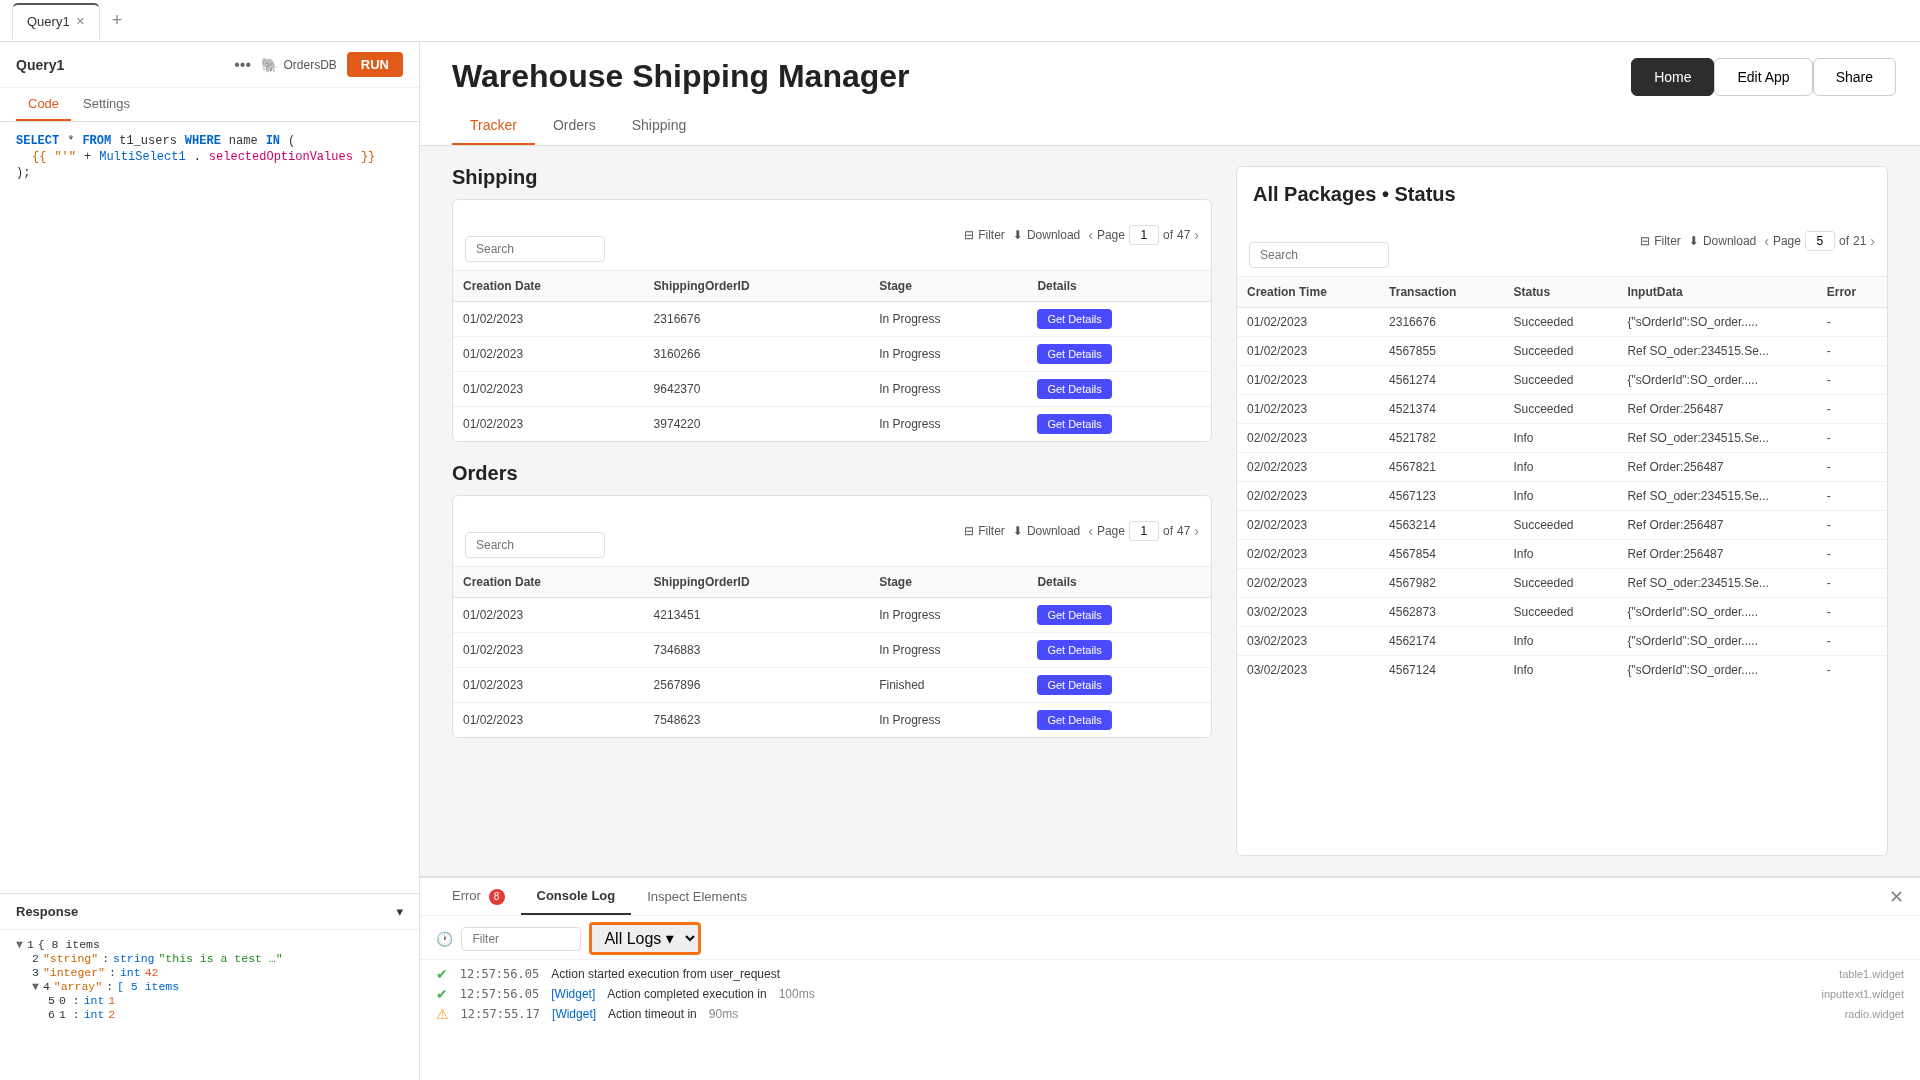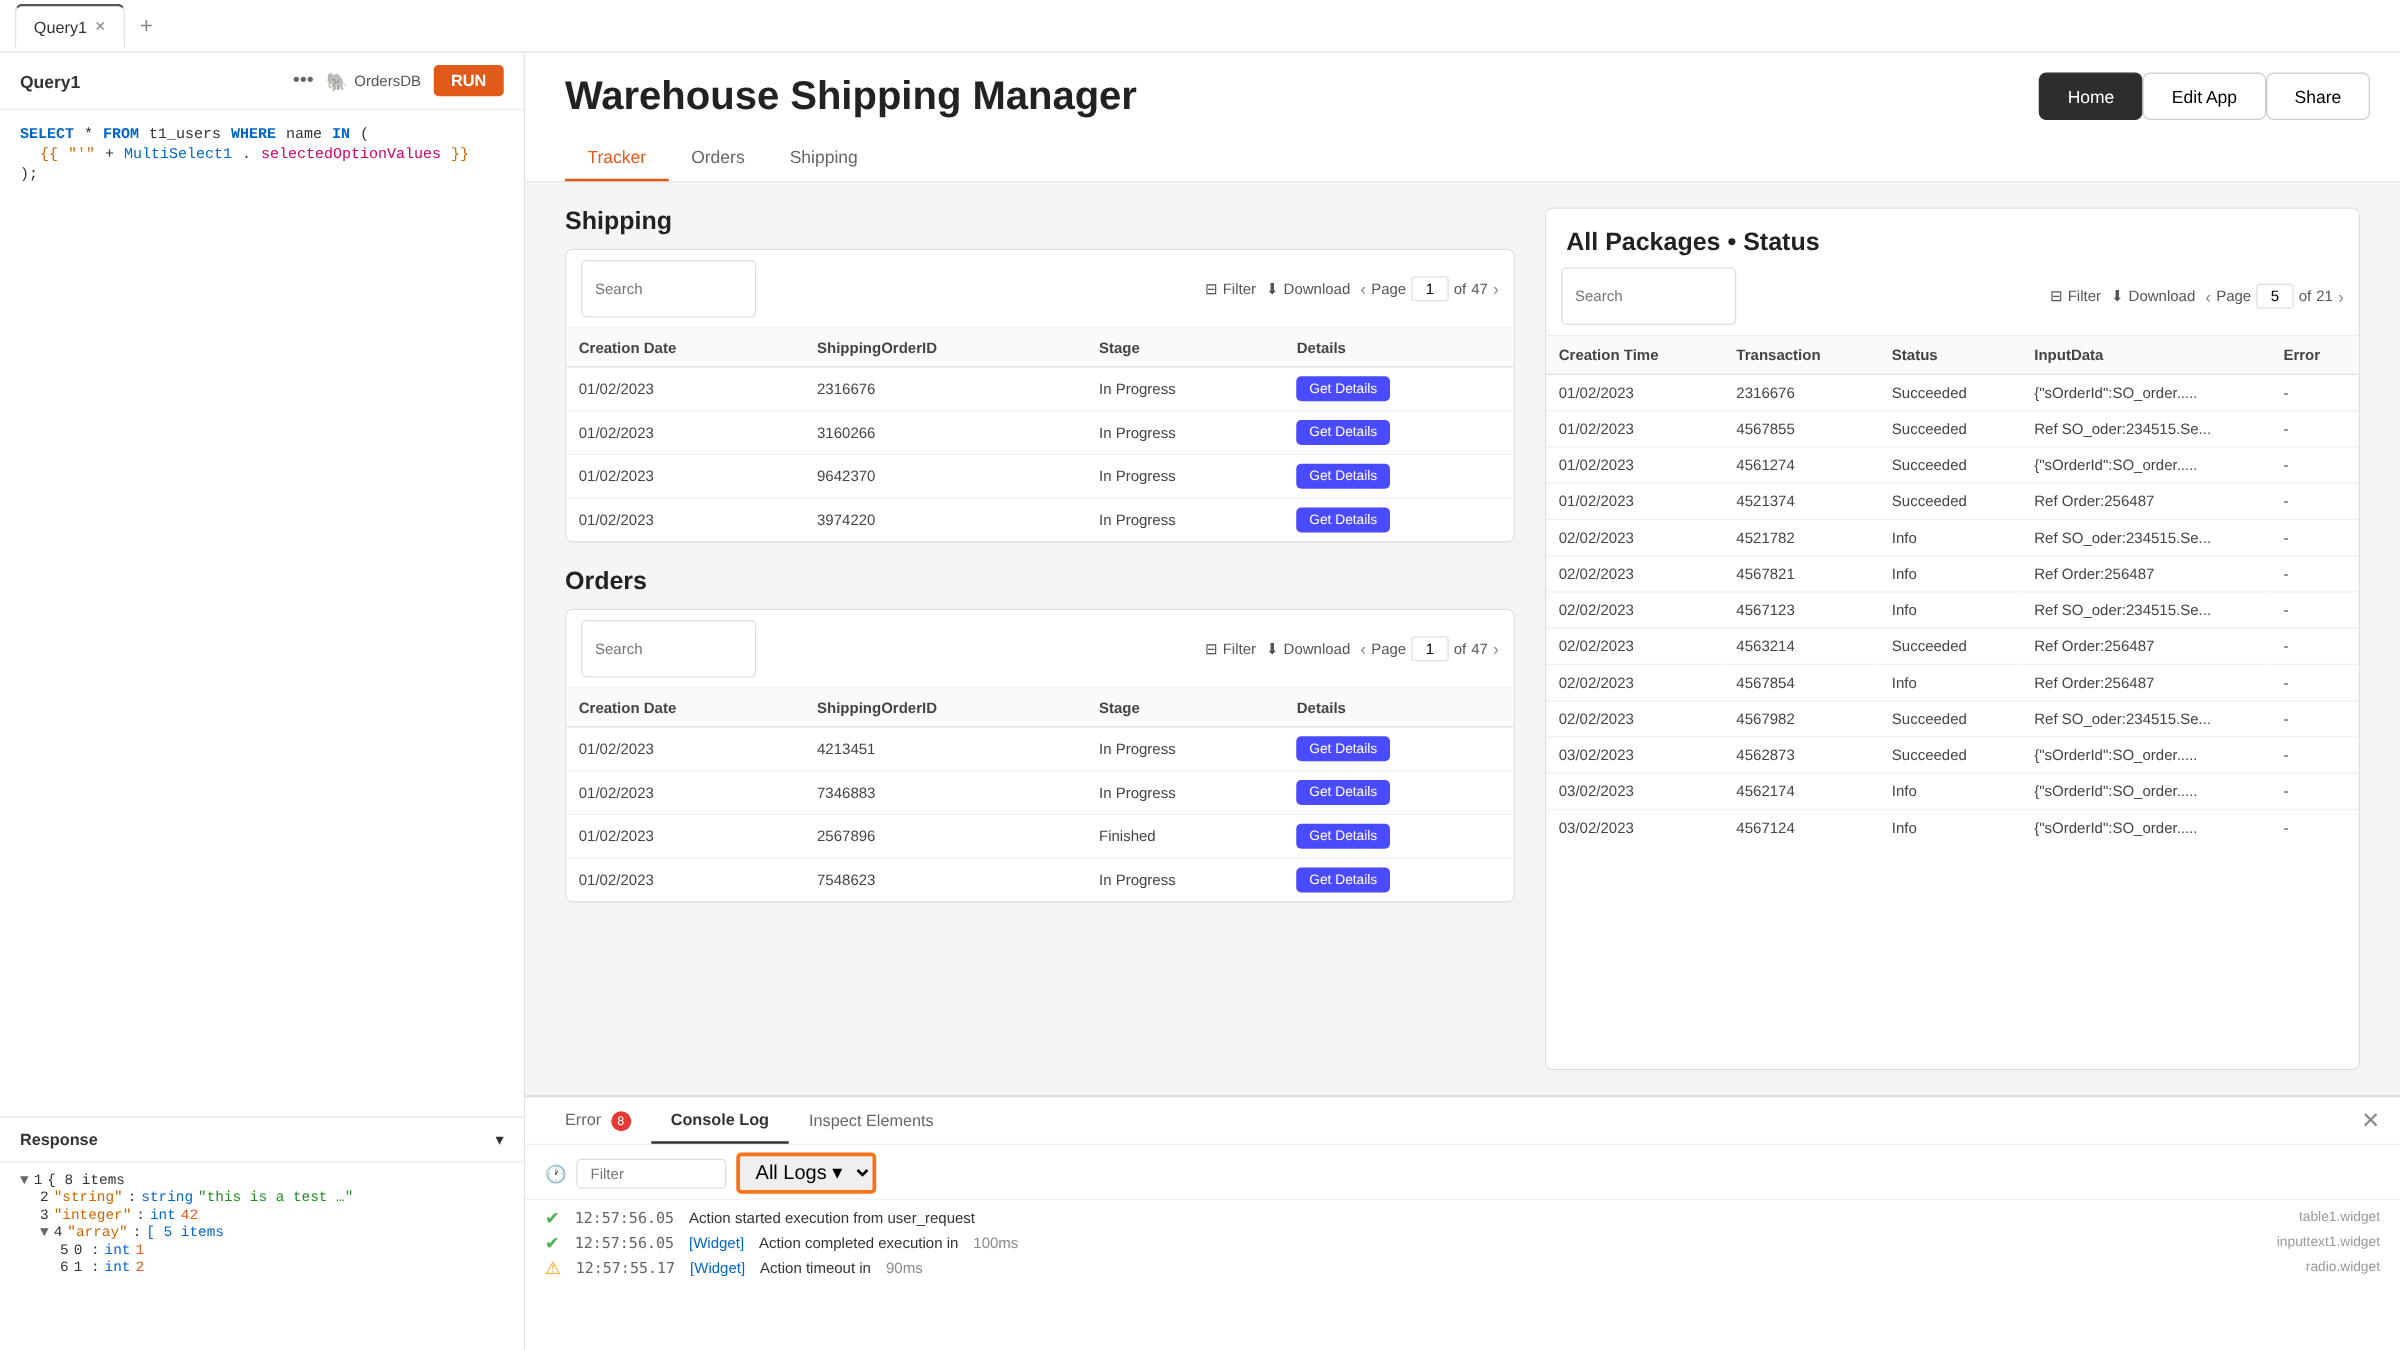"Code" div.code-tabs { html: none -> <div> <div>Code</div> <div>Settings</div> </div> }
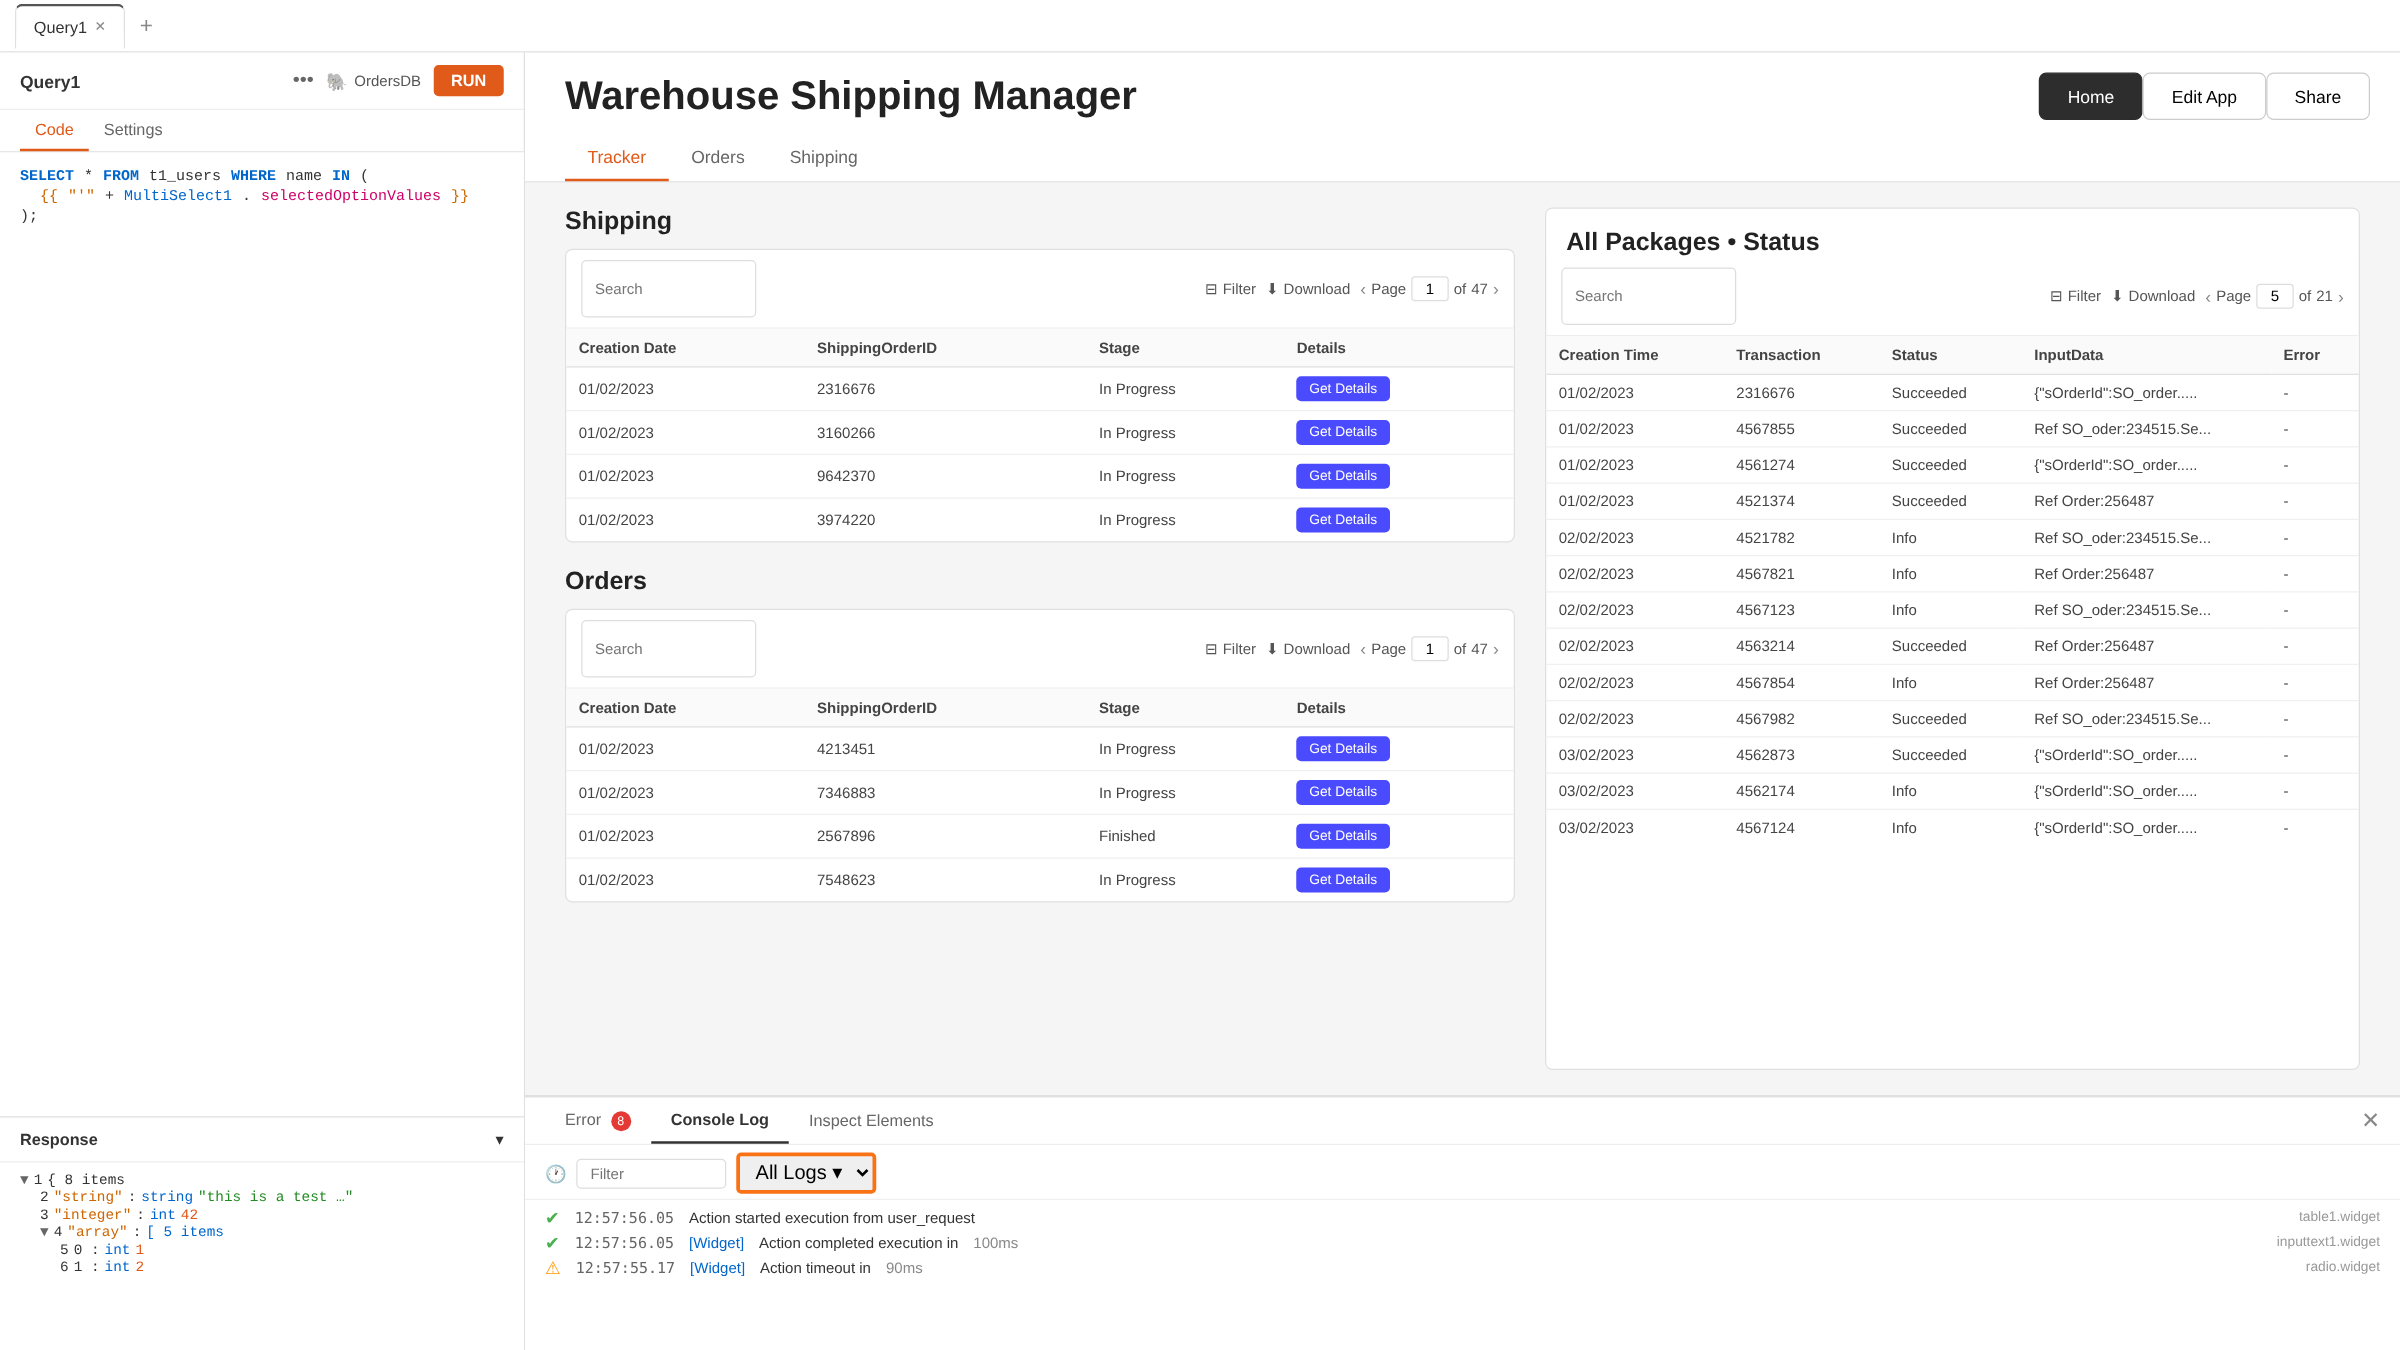"Search" .search-input { margin-top: none -> 28px; padding: 15px 10px -> 5px 10px }
